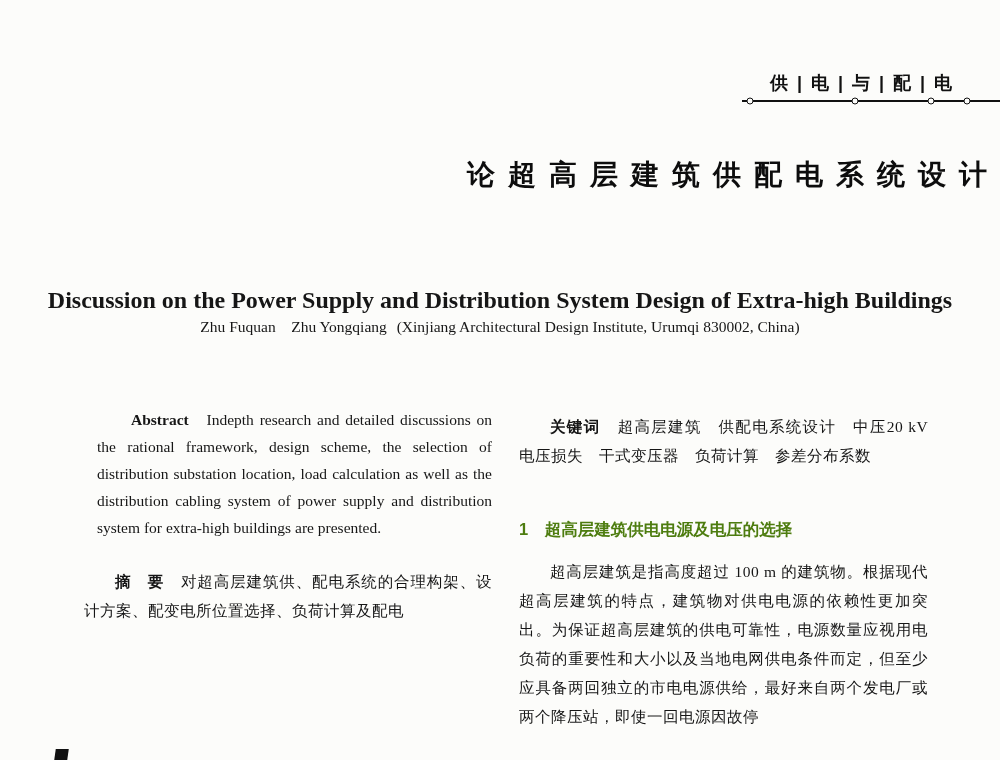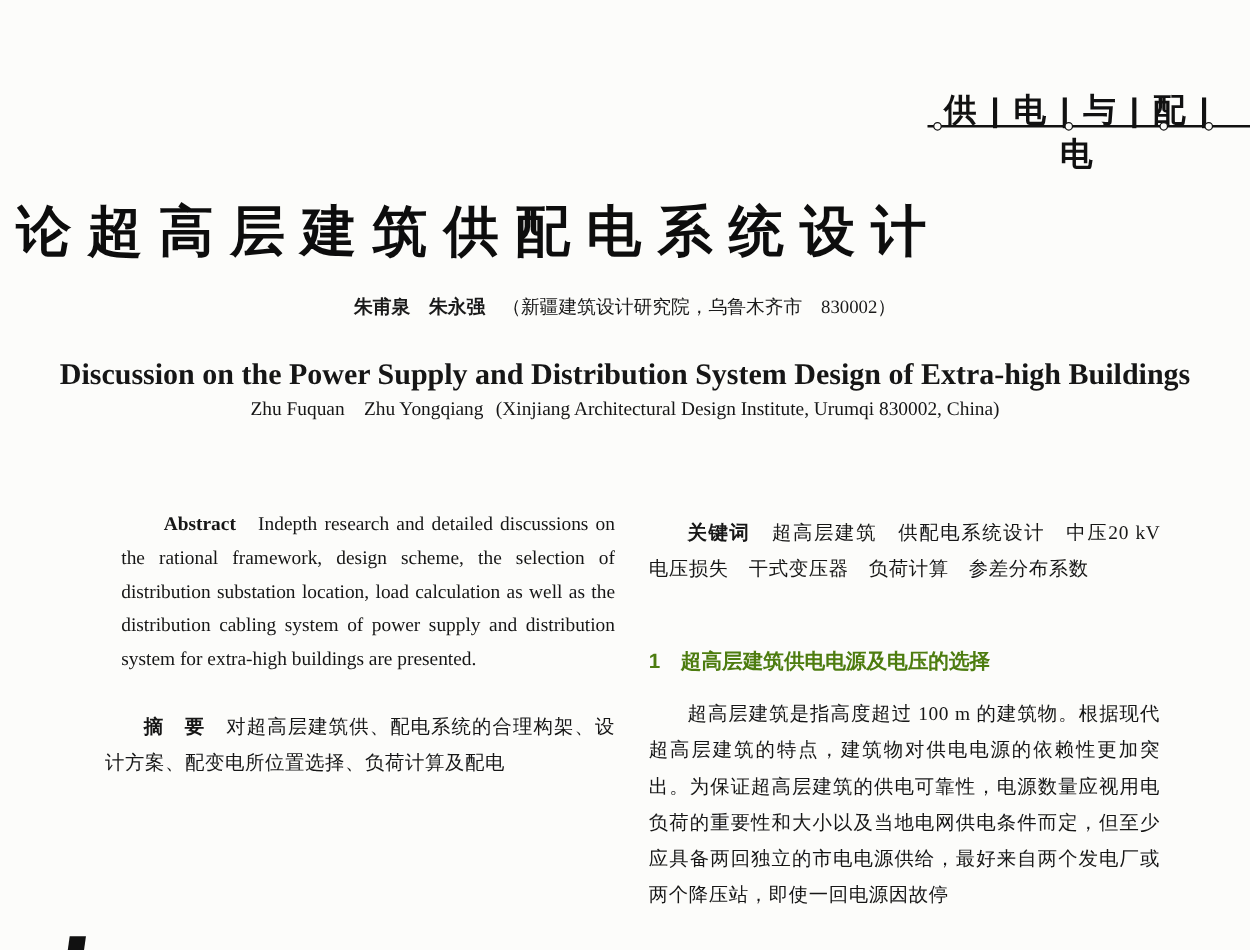"供 | 电 | 与" .rubric-text { font-size: 26px -> 18px }
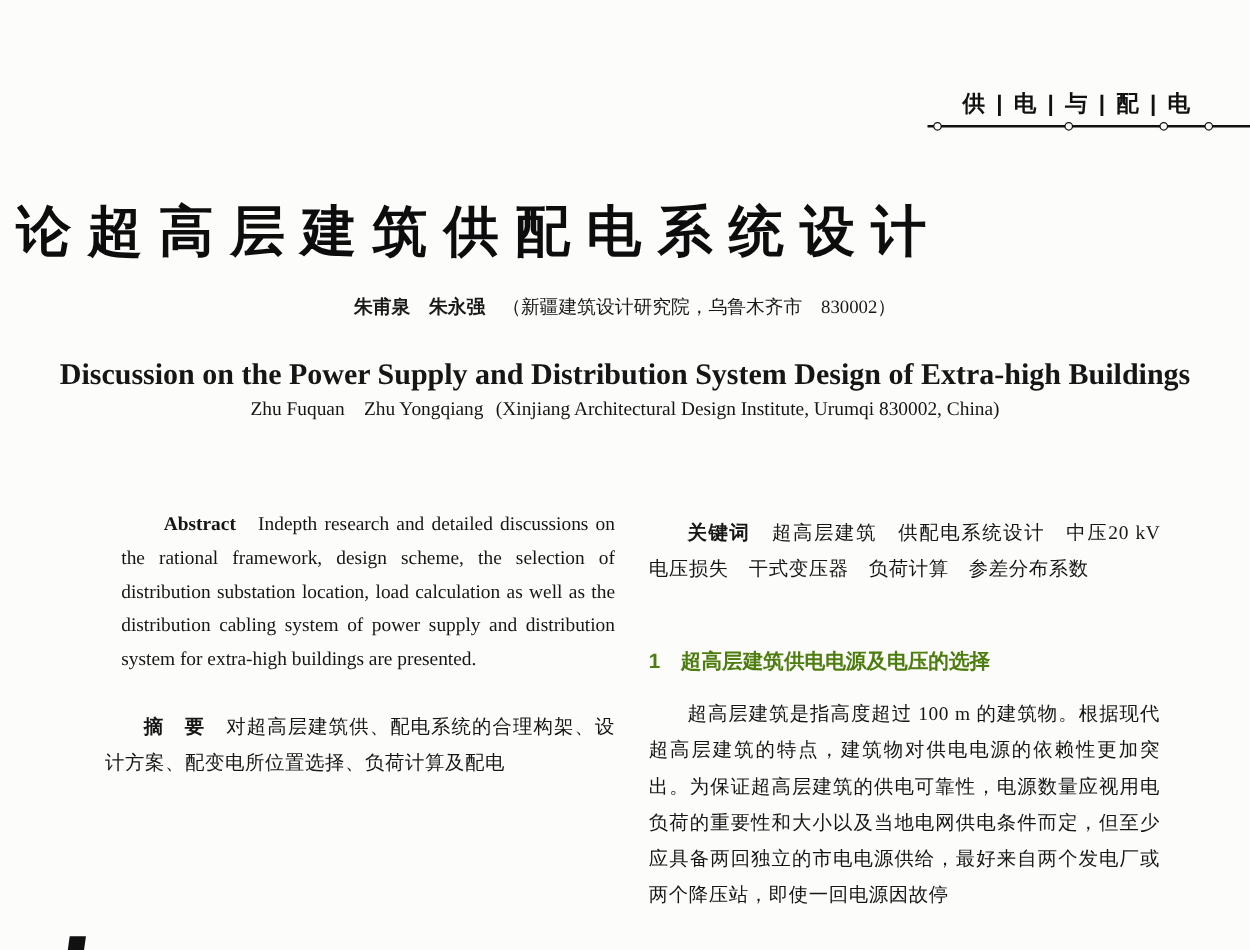"论超高层建筑供配电系统设计" .title-cn { font-size: 44px -> 28px; text-align: left -> right }
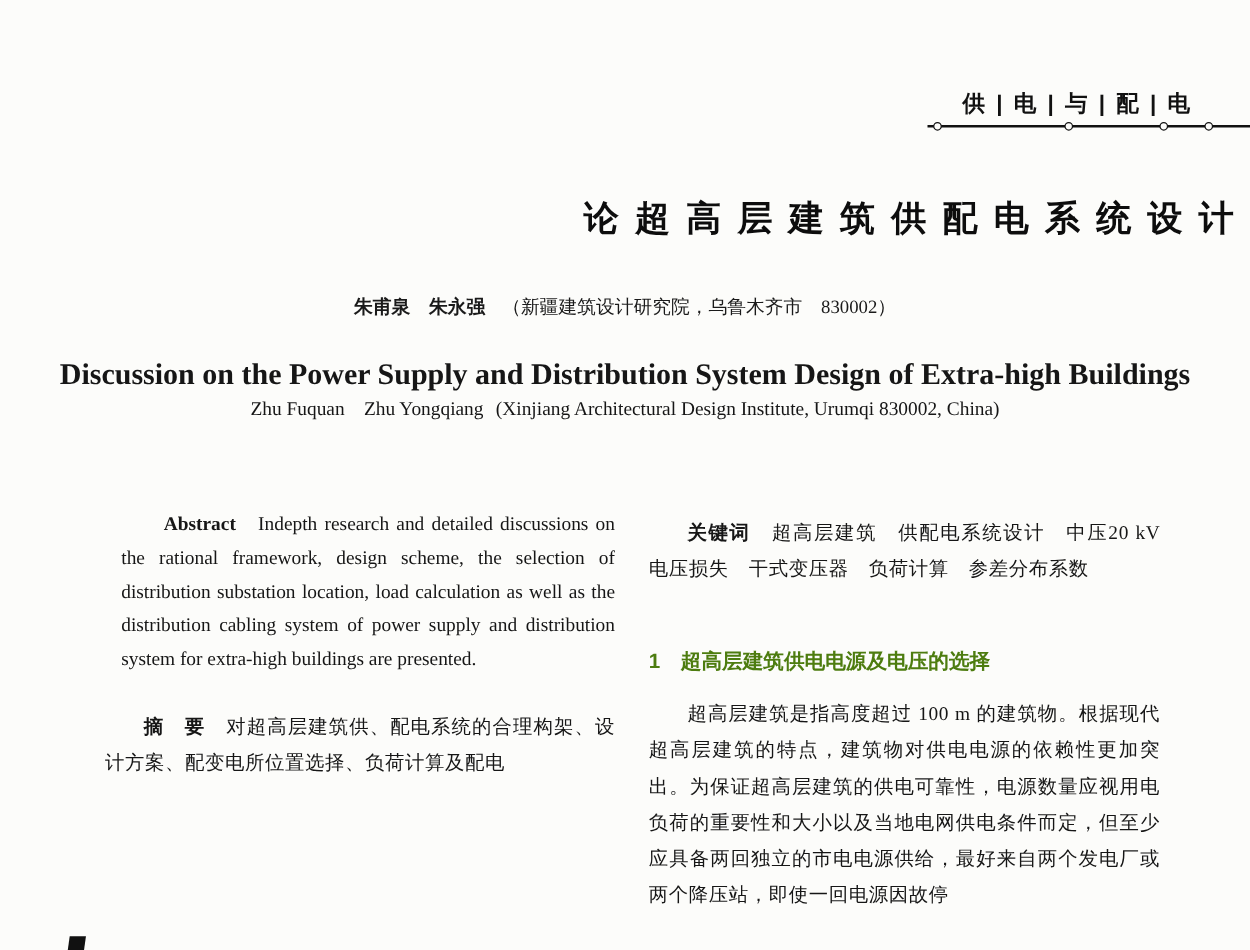"朱甫泉 朱永强 （新疆建筑设计研究院，乌鲁木齐市 830002）" div.authors-cn { html: <div> <span>朱甫泉 朱永强</span> <span>（新疆建筑设计研究院，乌鲁木齐市 830002）</span> </div> -> none }
